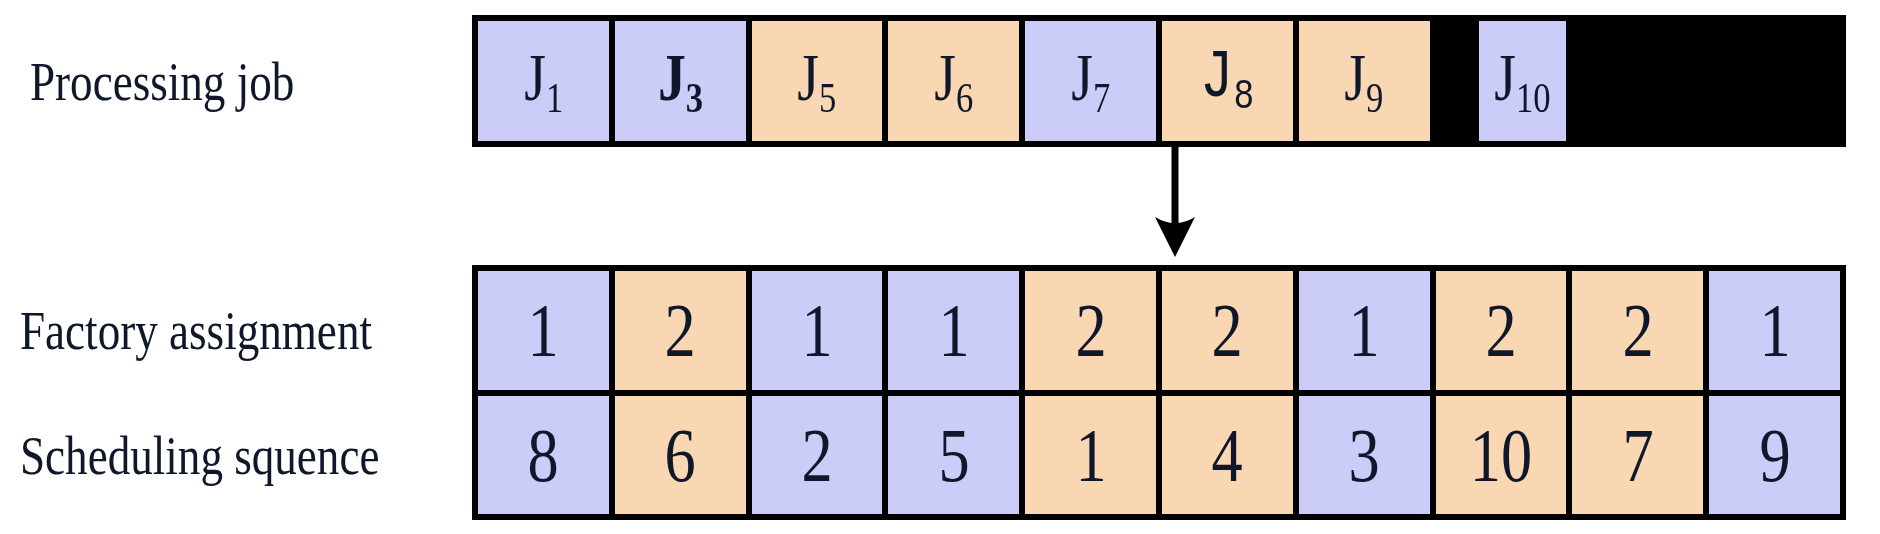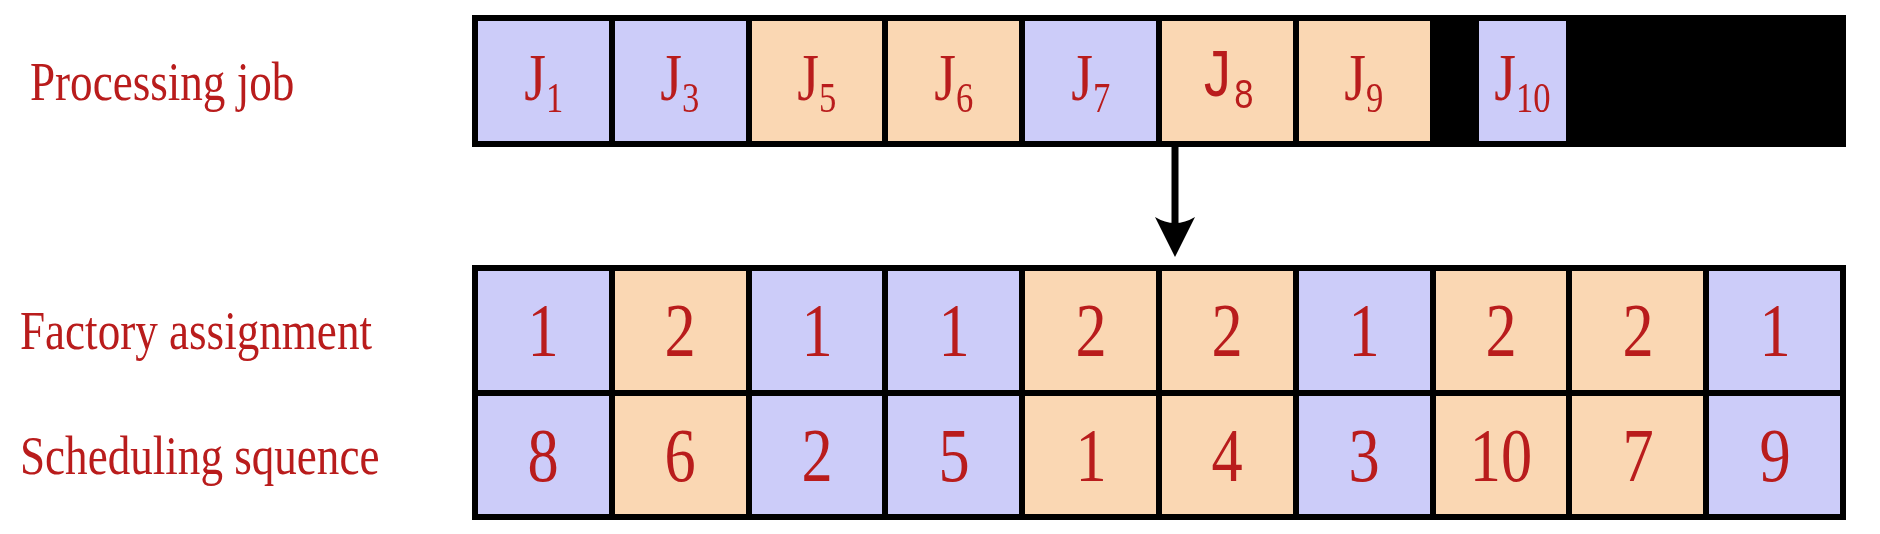"Processing job" .canvas { color: #b91c1c -> #0f172a }
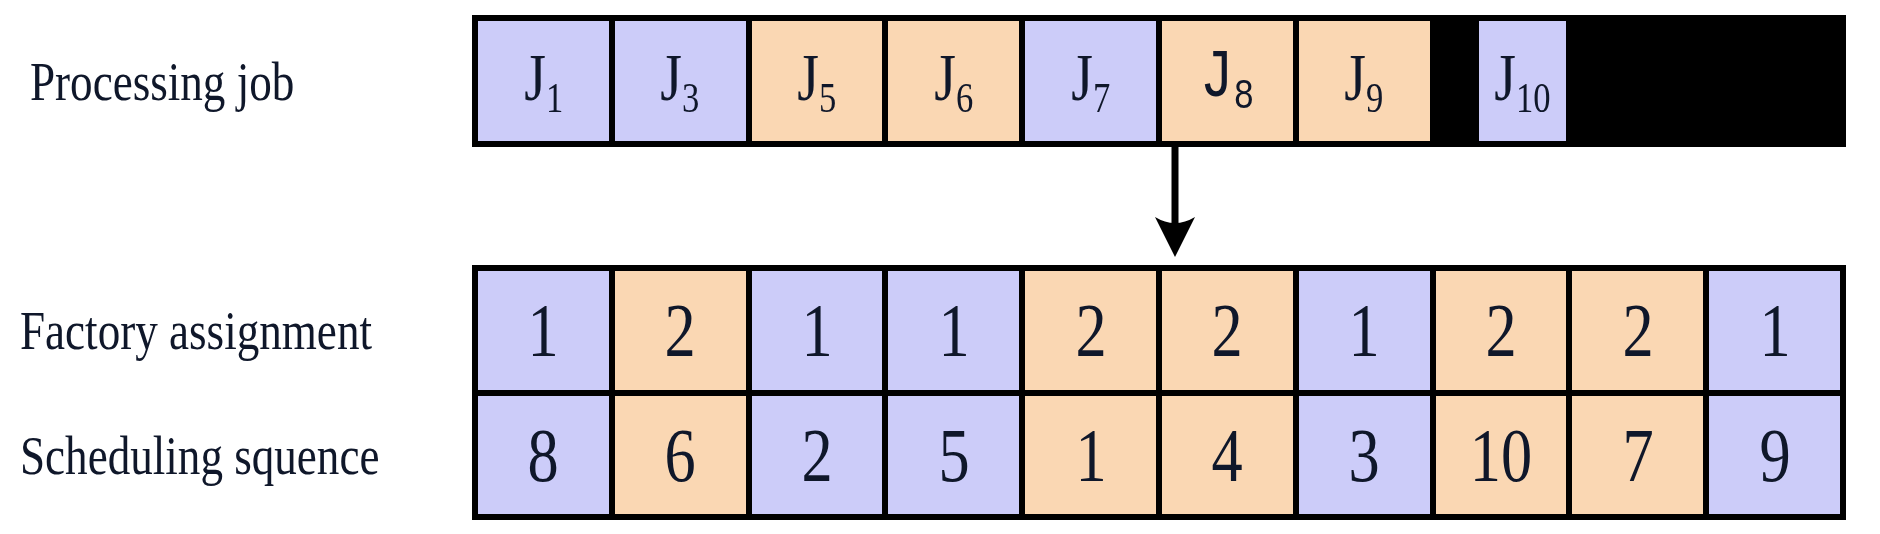"J3" div.cell { font-weight: none -> bold }
